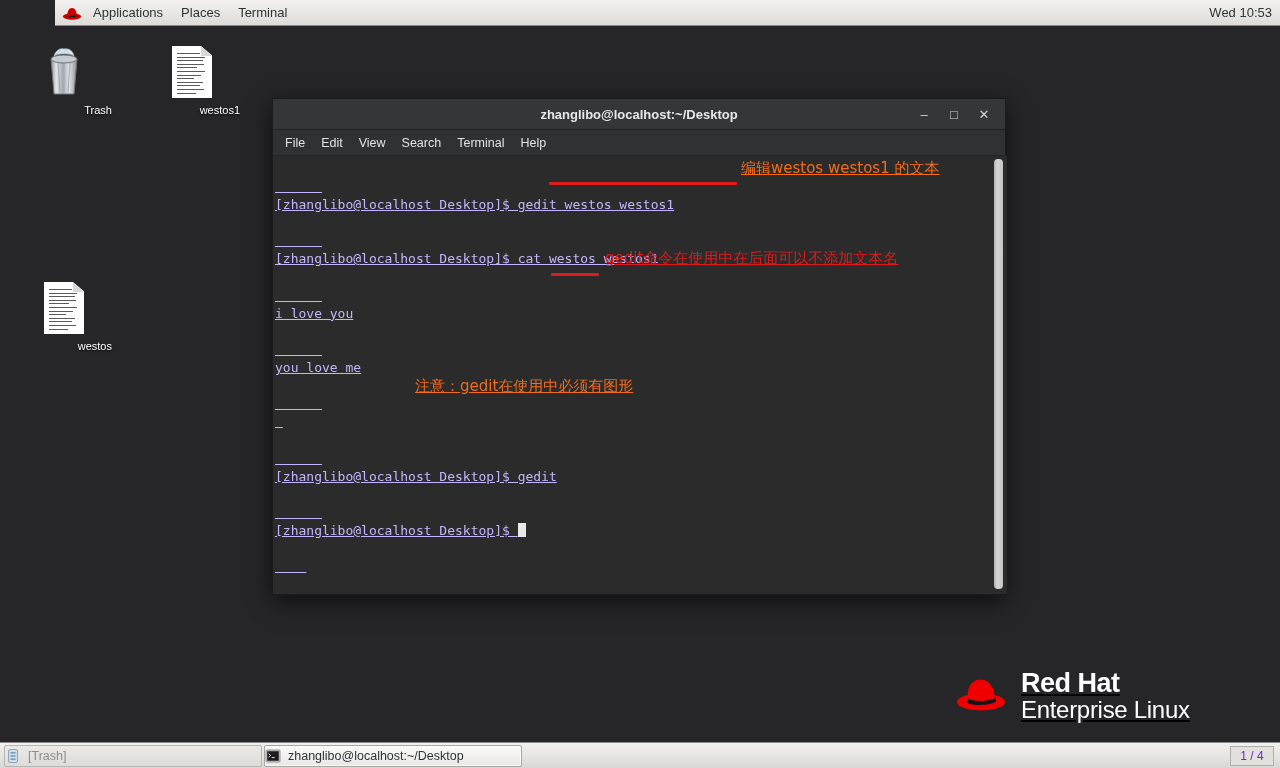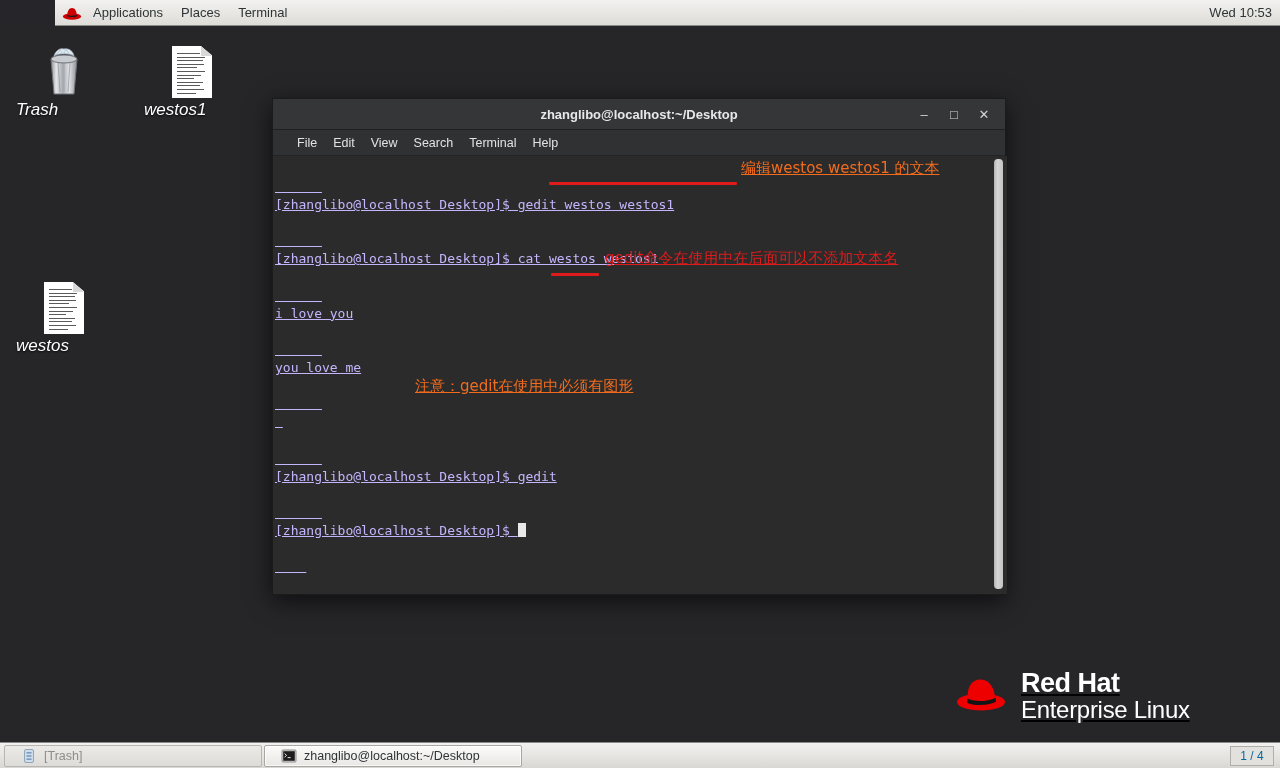"Trash" .desk-icon { font-size: 17px -> 11px; font-style: italic -> none; text-align: left -> right }
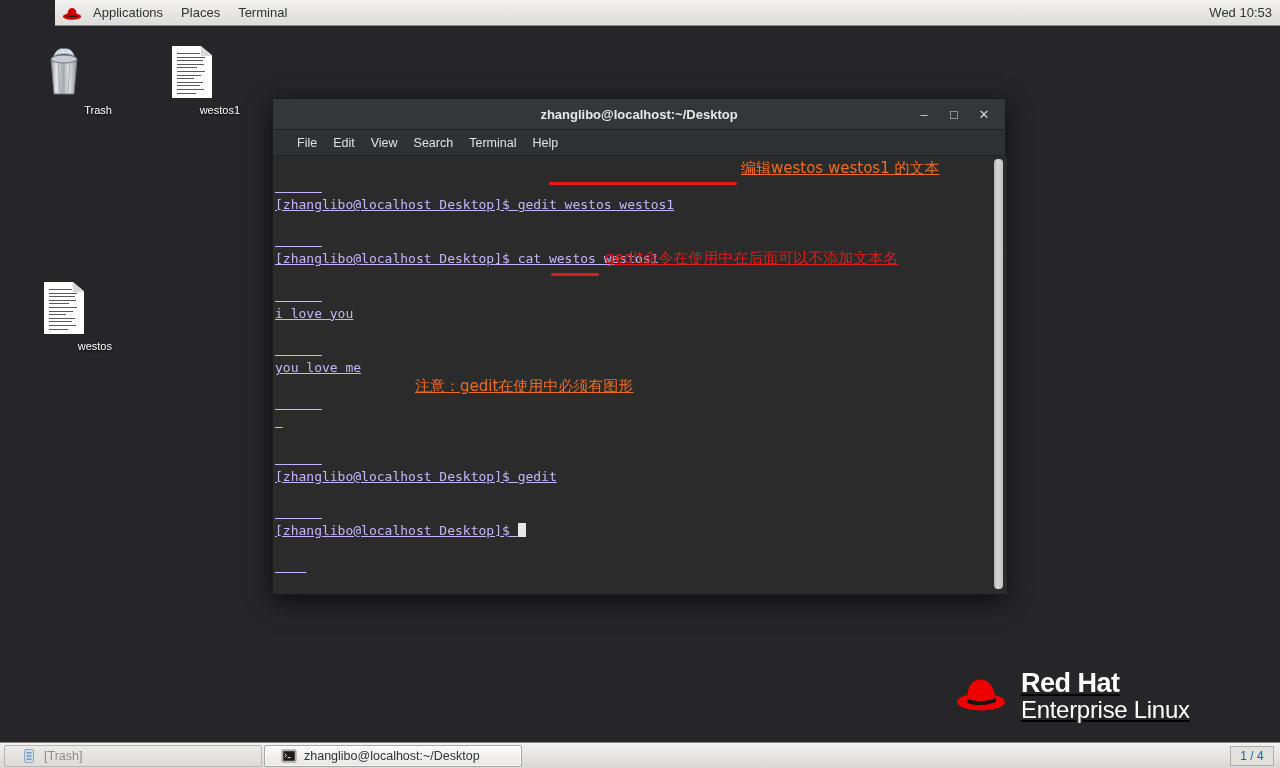"File" #term-menubar { padding-left: 16px -> 4px }
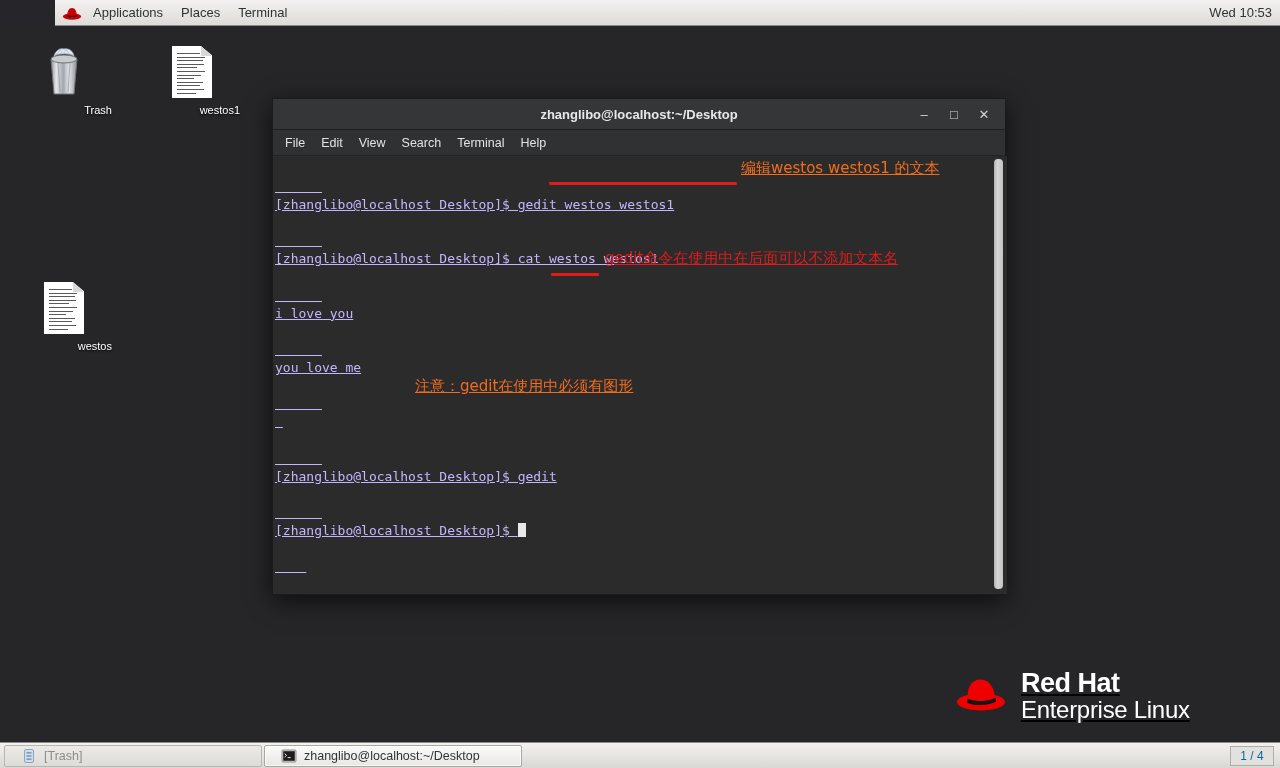"[Trash]" .task-btn { padding: 0 16px -> 0 0 }
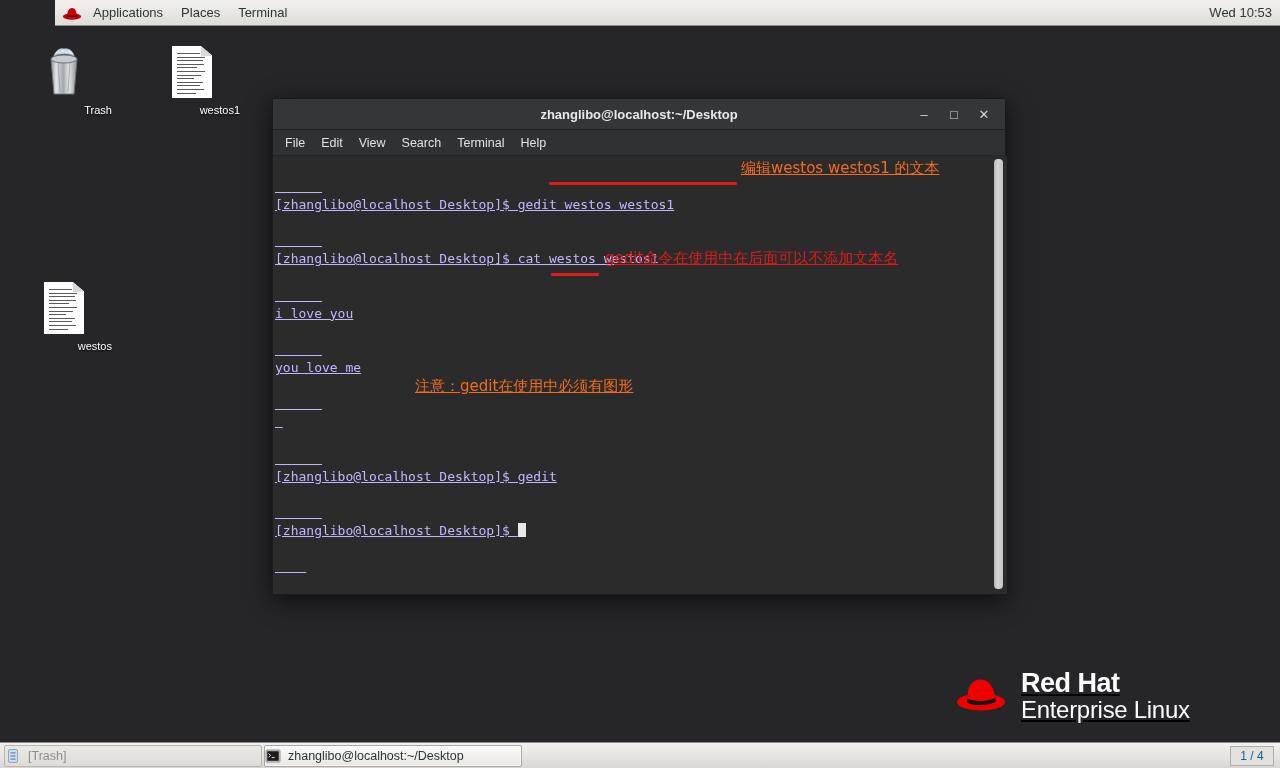"1 / 4" #workspace-ind { color: #0369a1 -> #6d28d9 }
